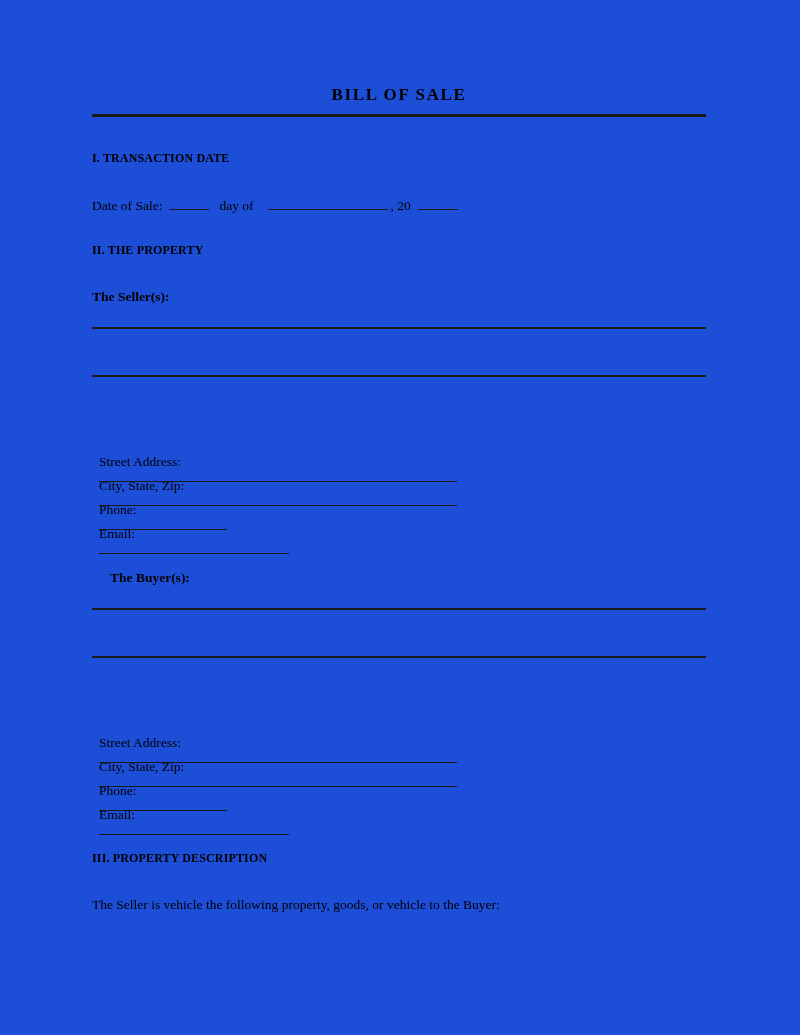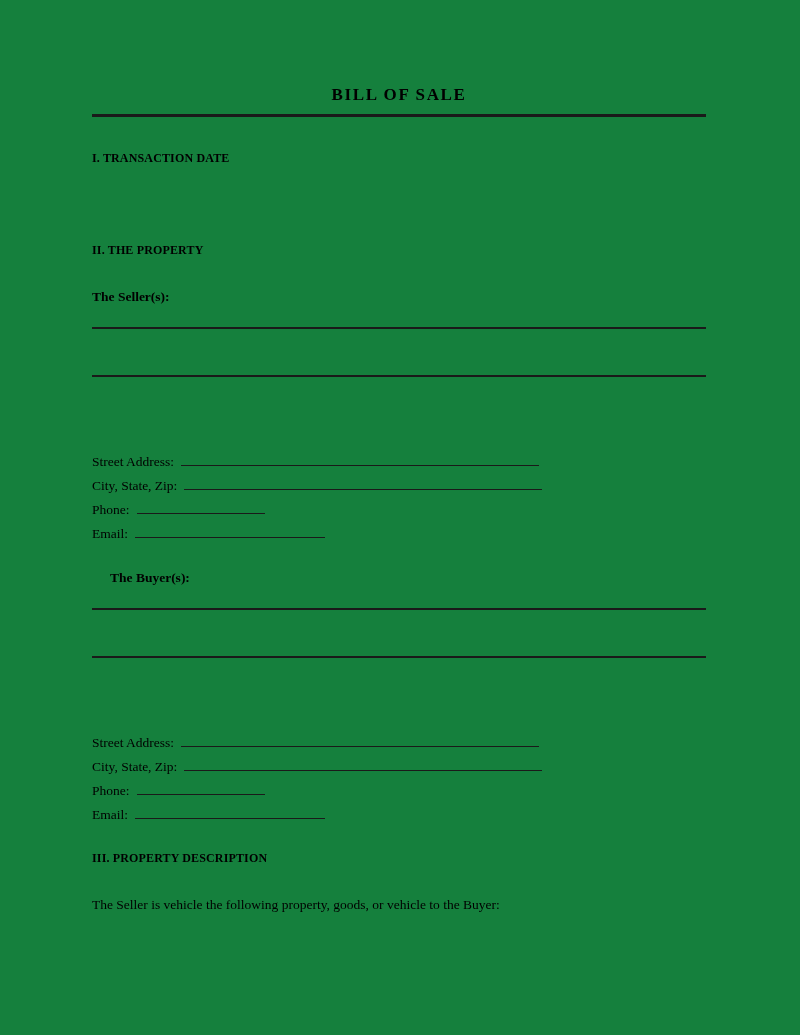"BILL OF SALE" .page { background: #15803d -> #1d4ed8 }
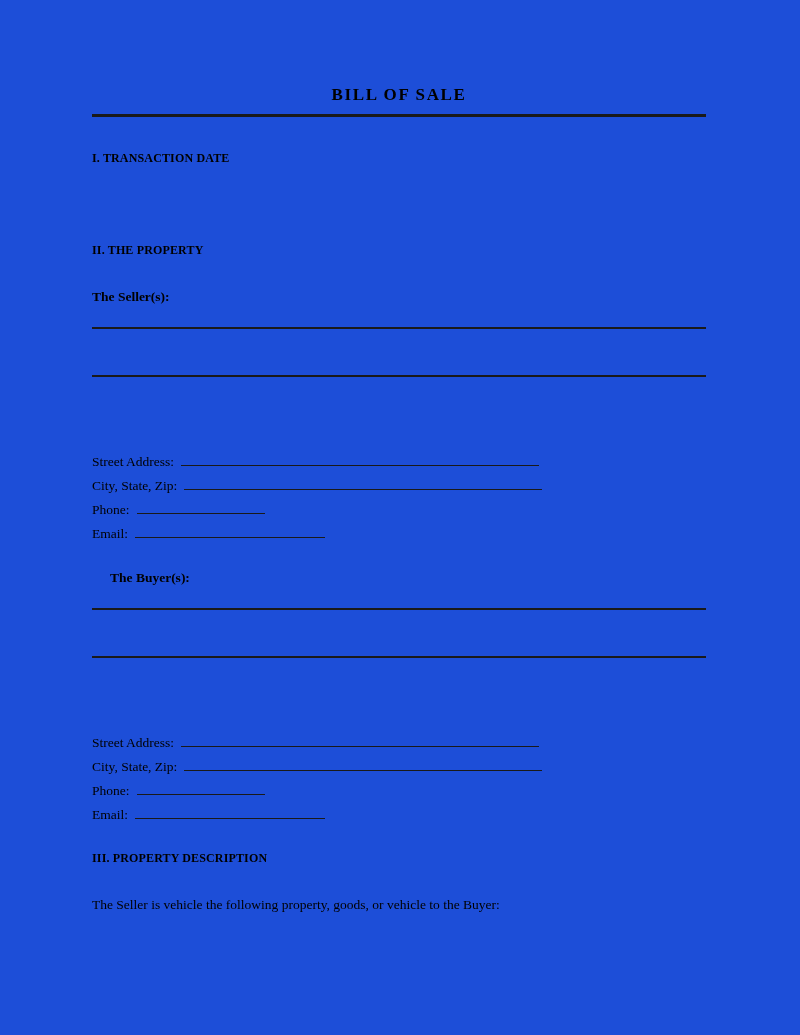"Date of Sale:" div.date-line { html: none -> <div> <span>Date of Sale:</span> <span></span> <span>day of</span> <span></span> <span>, 20</span> <span></span> </div> }
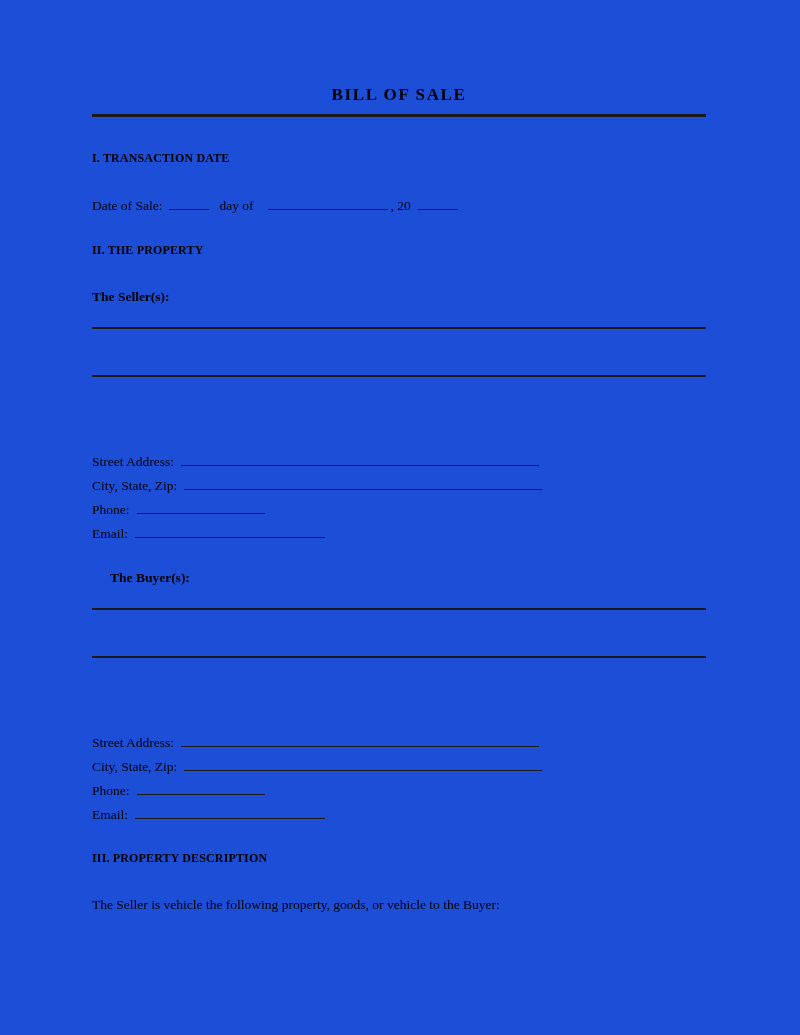"Street Address:" .field-row { flex-direction: none -> column }
